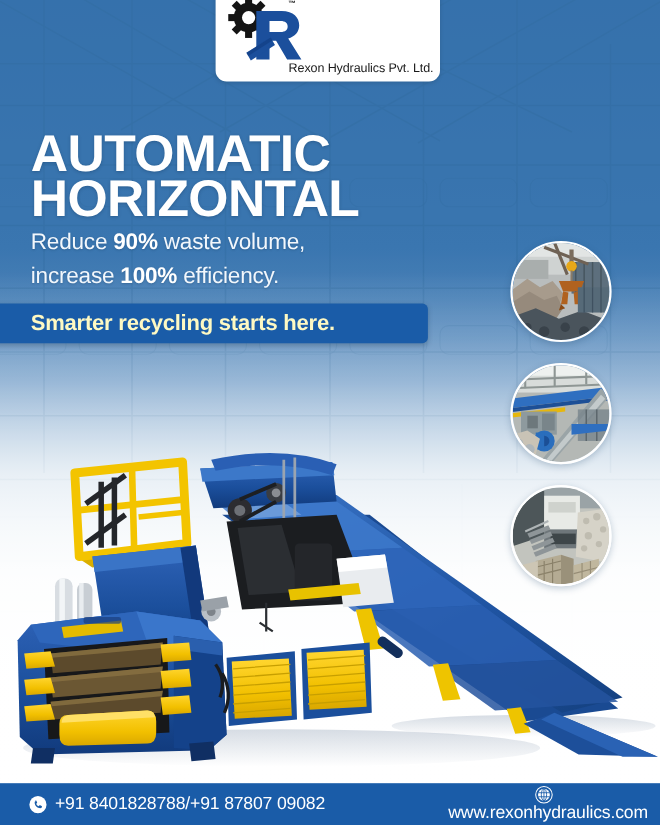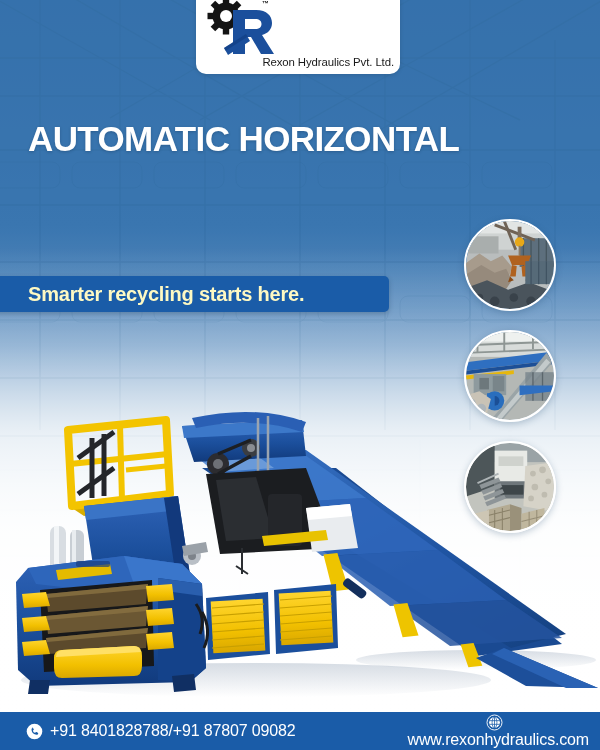"AUTOMATIC HORIZONTAL" .headline { font-size: 35px -> 47px }
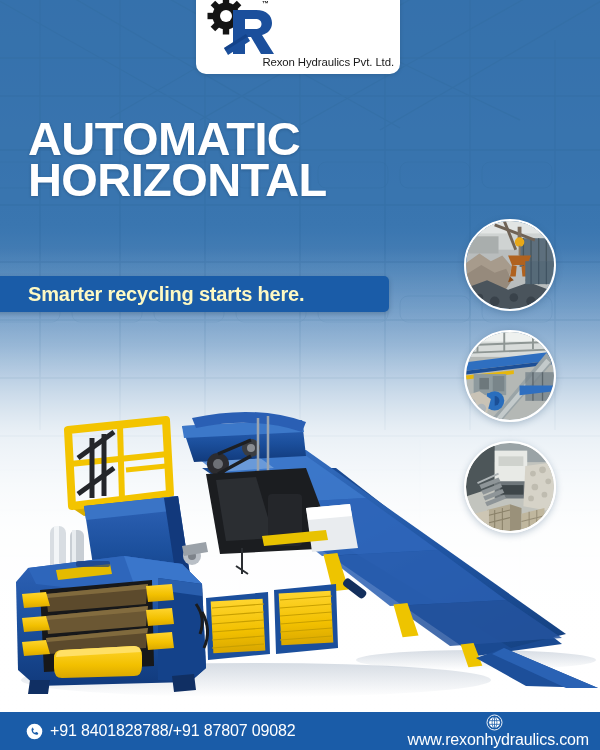"Reduce 90% waste volume," div.subhead { html: none -> <div> <span><span>Reduce </span><b>90%</b><span> waste volume,</span></span> <span><span>increase </span><b>100%</b><span> efficiency.</span></span> </div> }
